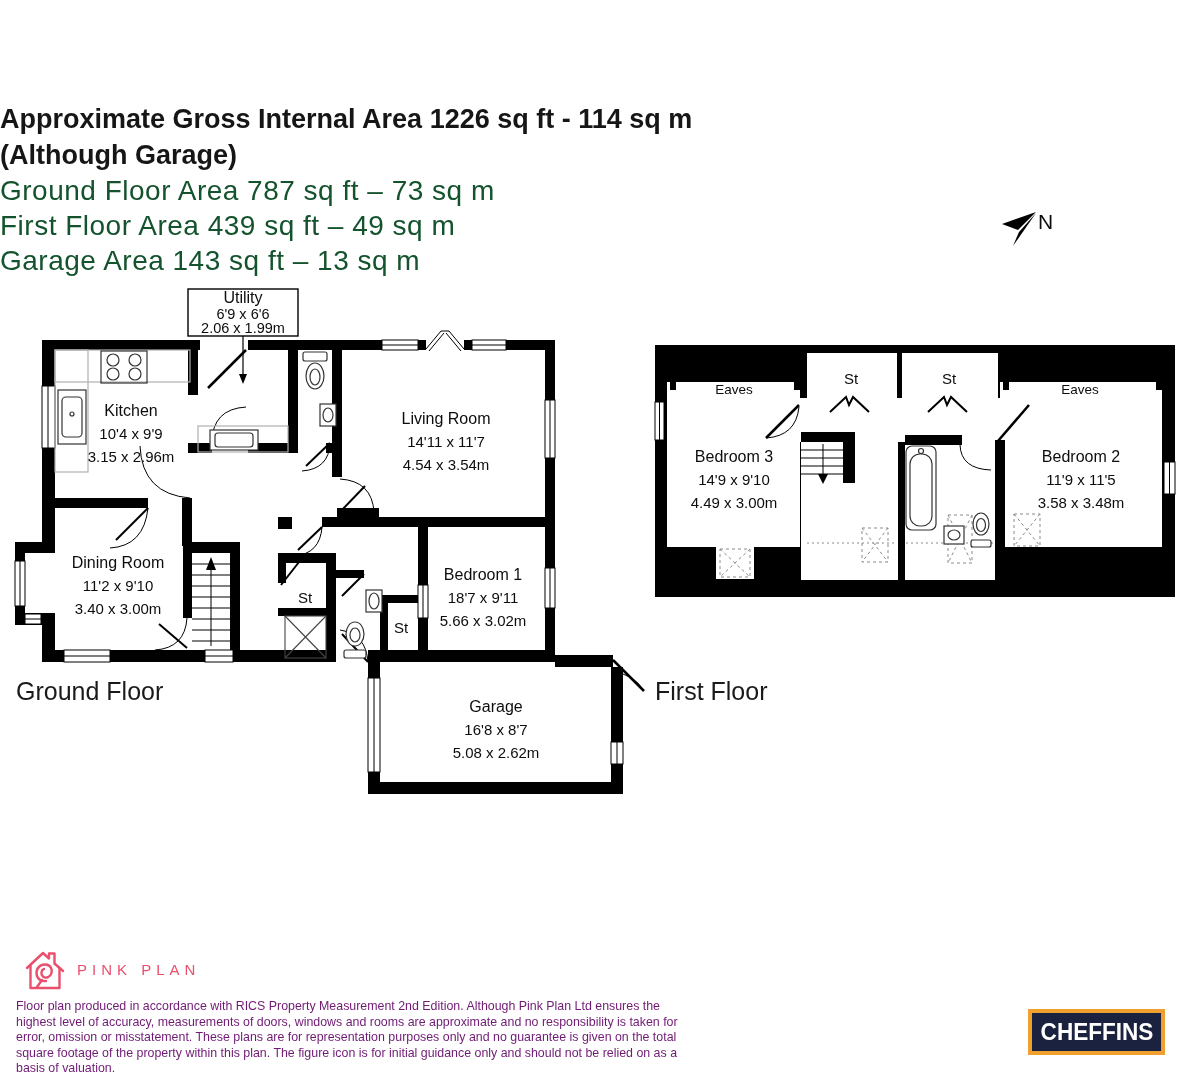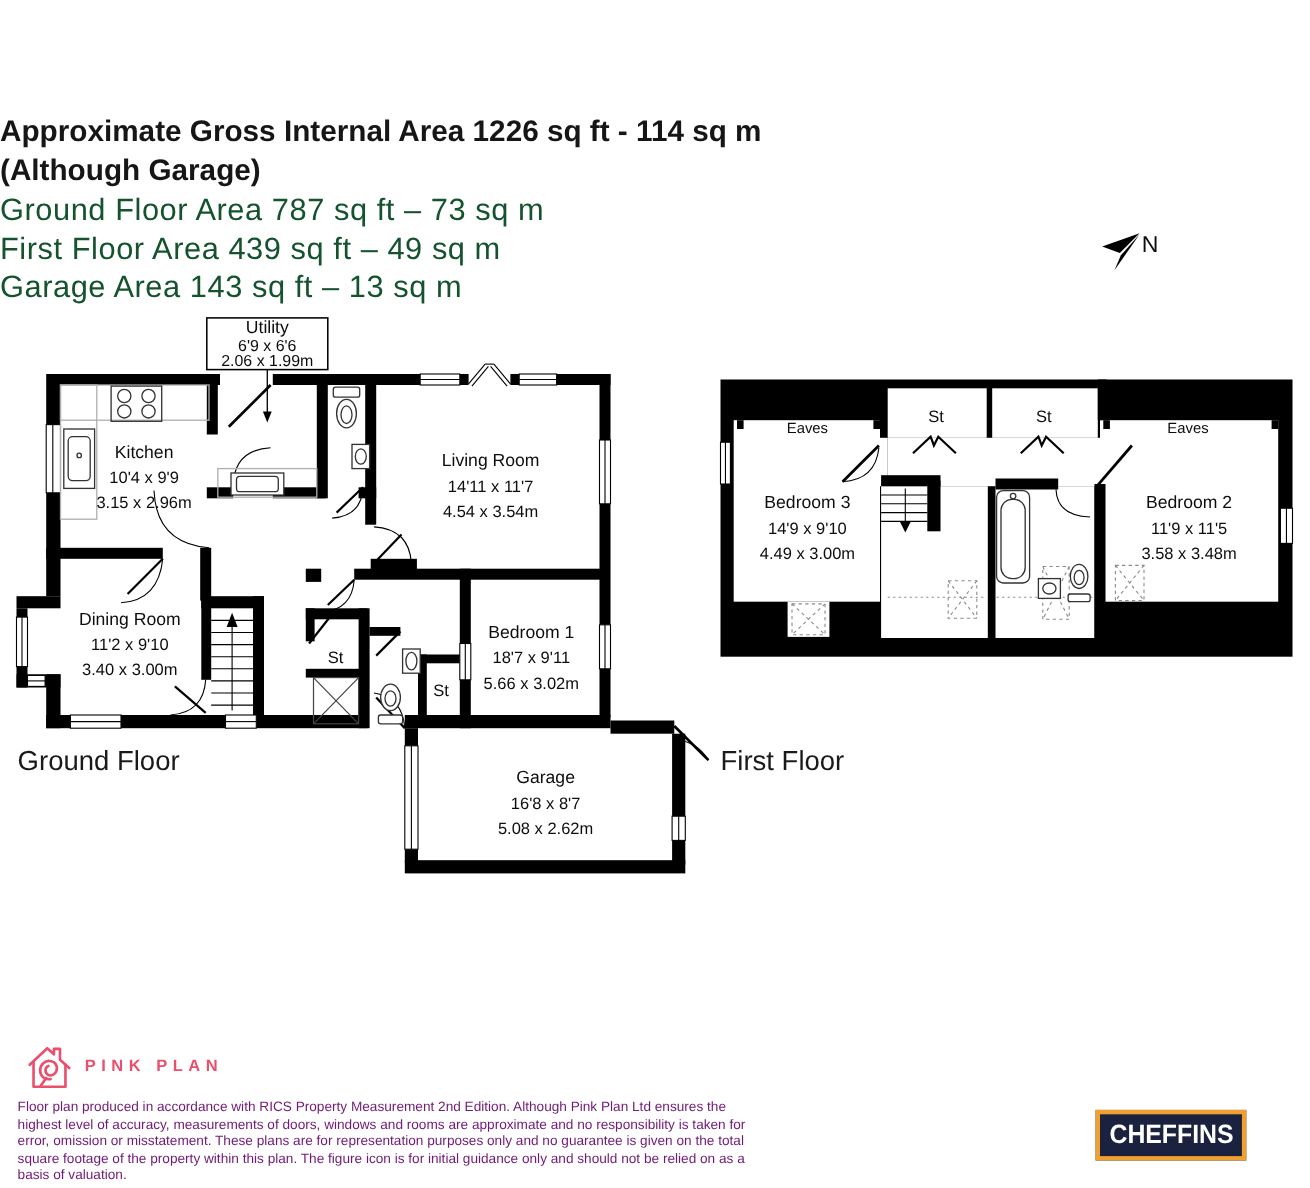"PINK PLAN" .pinkplan-text { font-weight: 700 -> 400 }
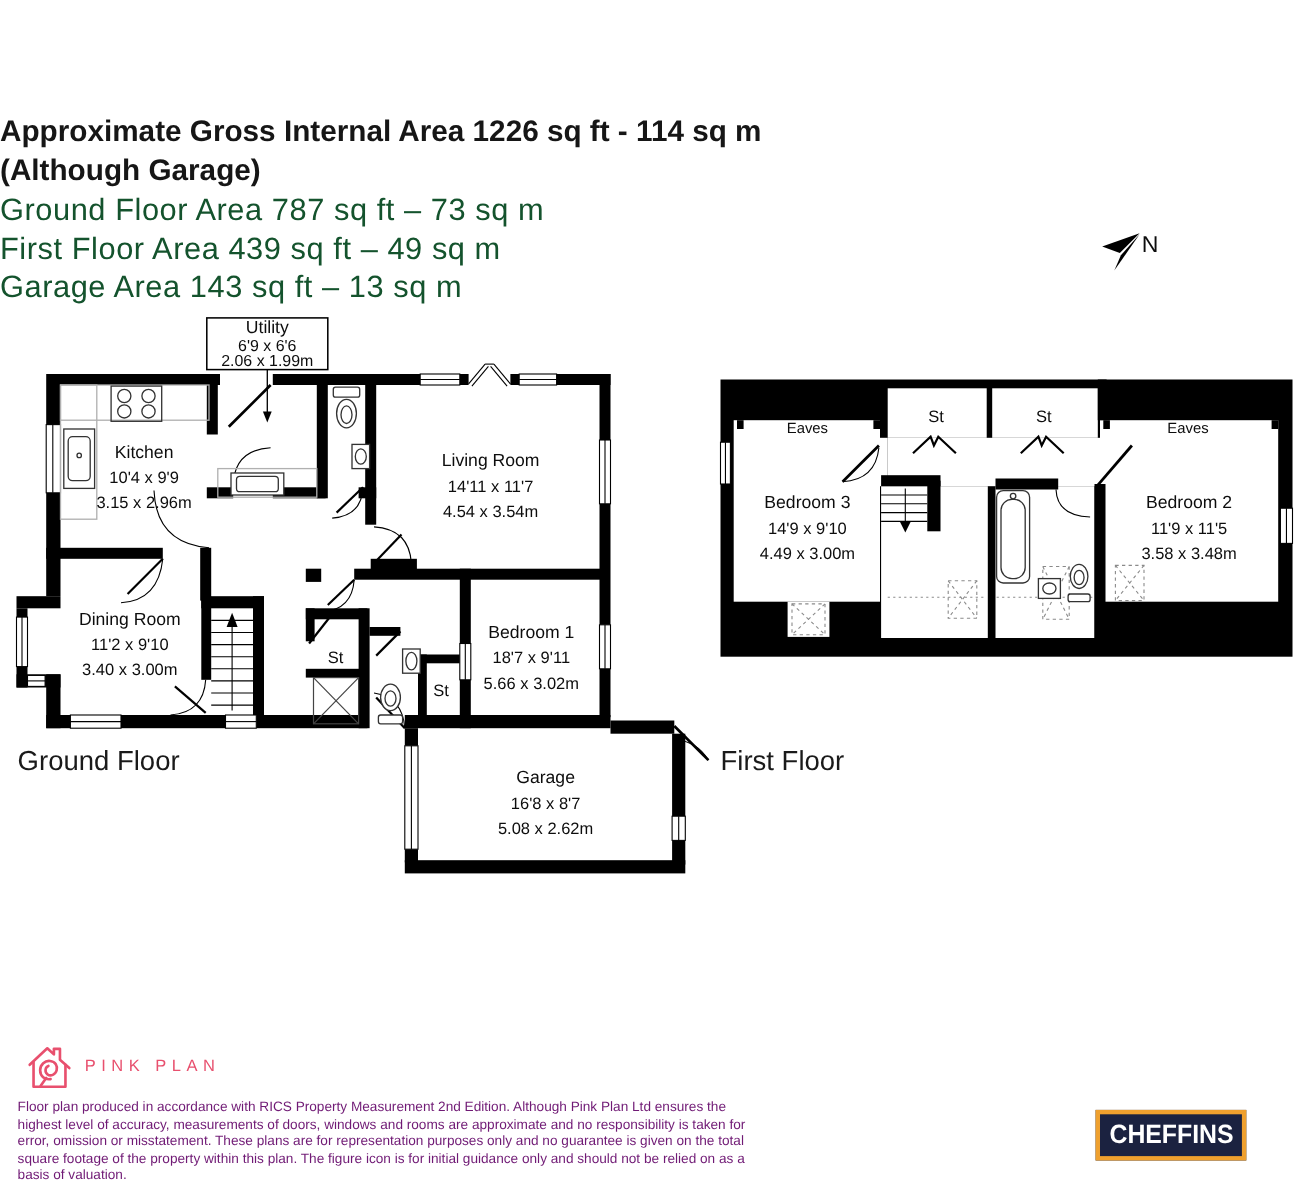"CHEFFINS" .cheffins { left: 996px -> 1028px }
